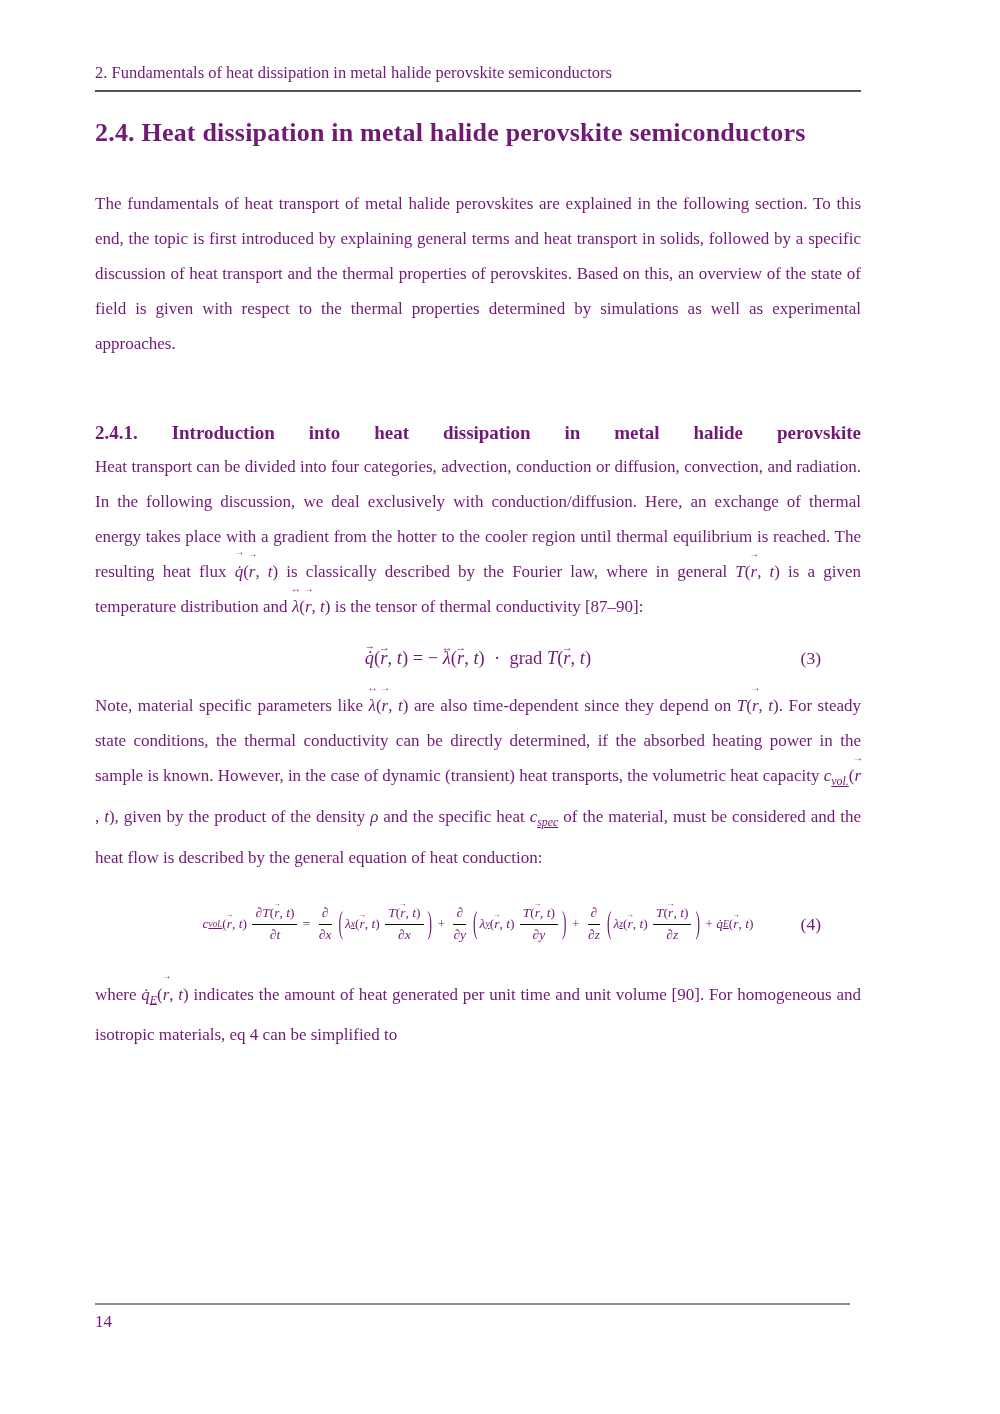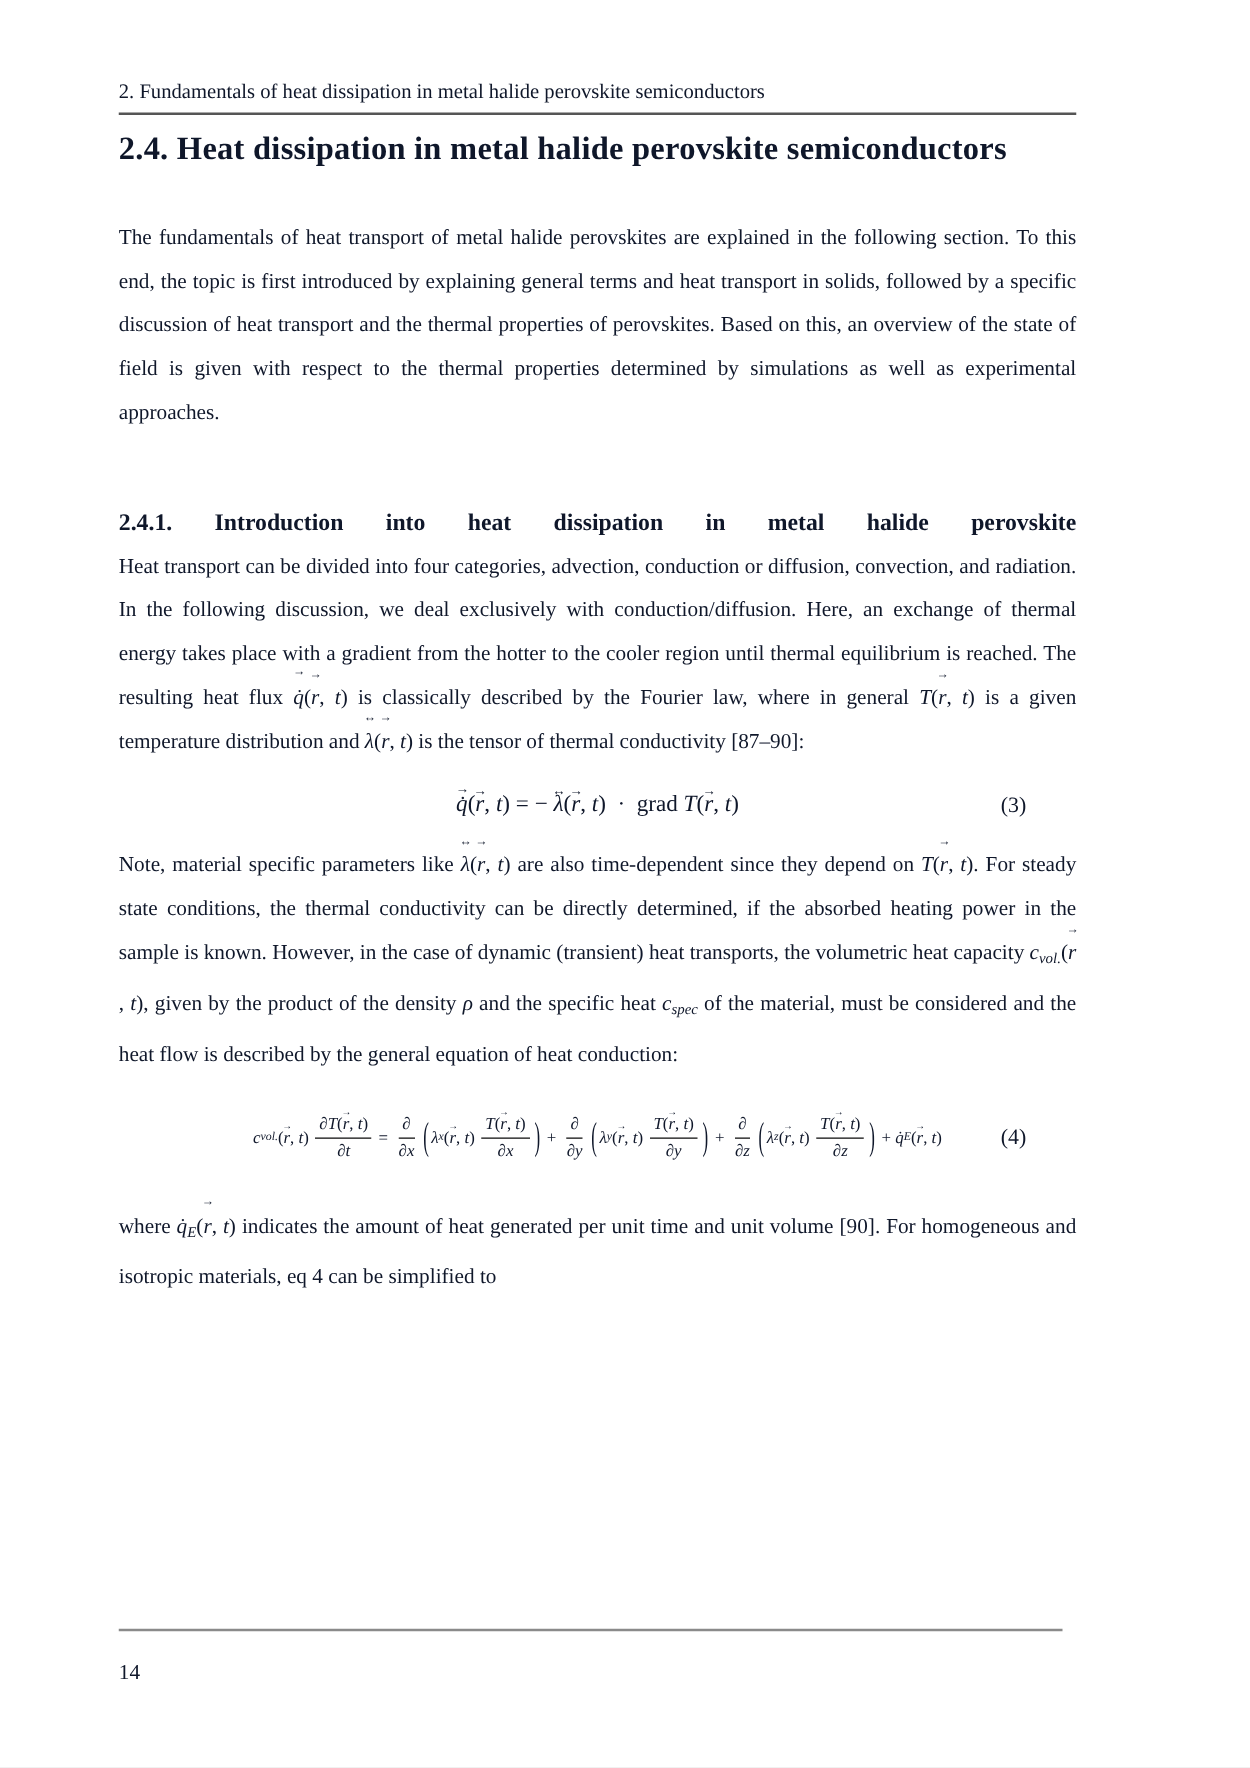"2. Fundamentals of heat dissipation" .page { color: #0f172a -> #701a75 }
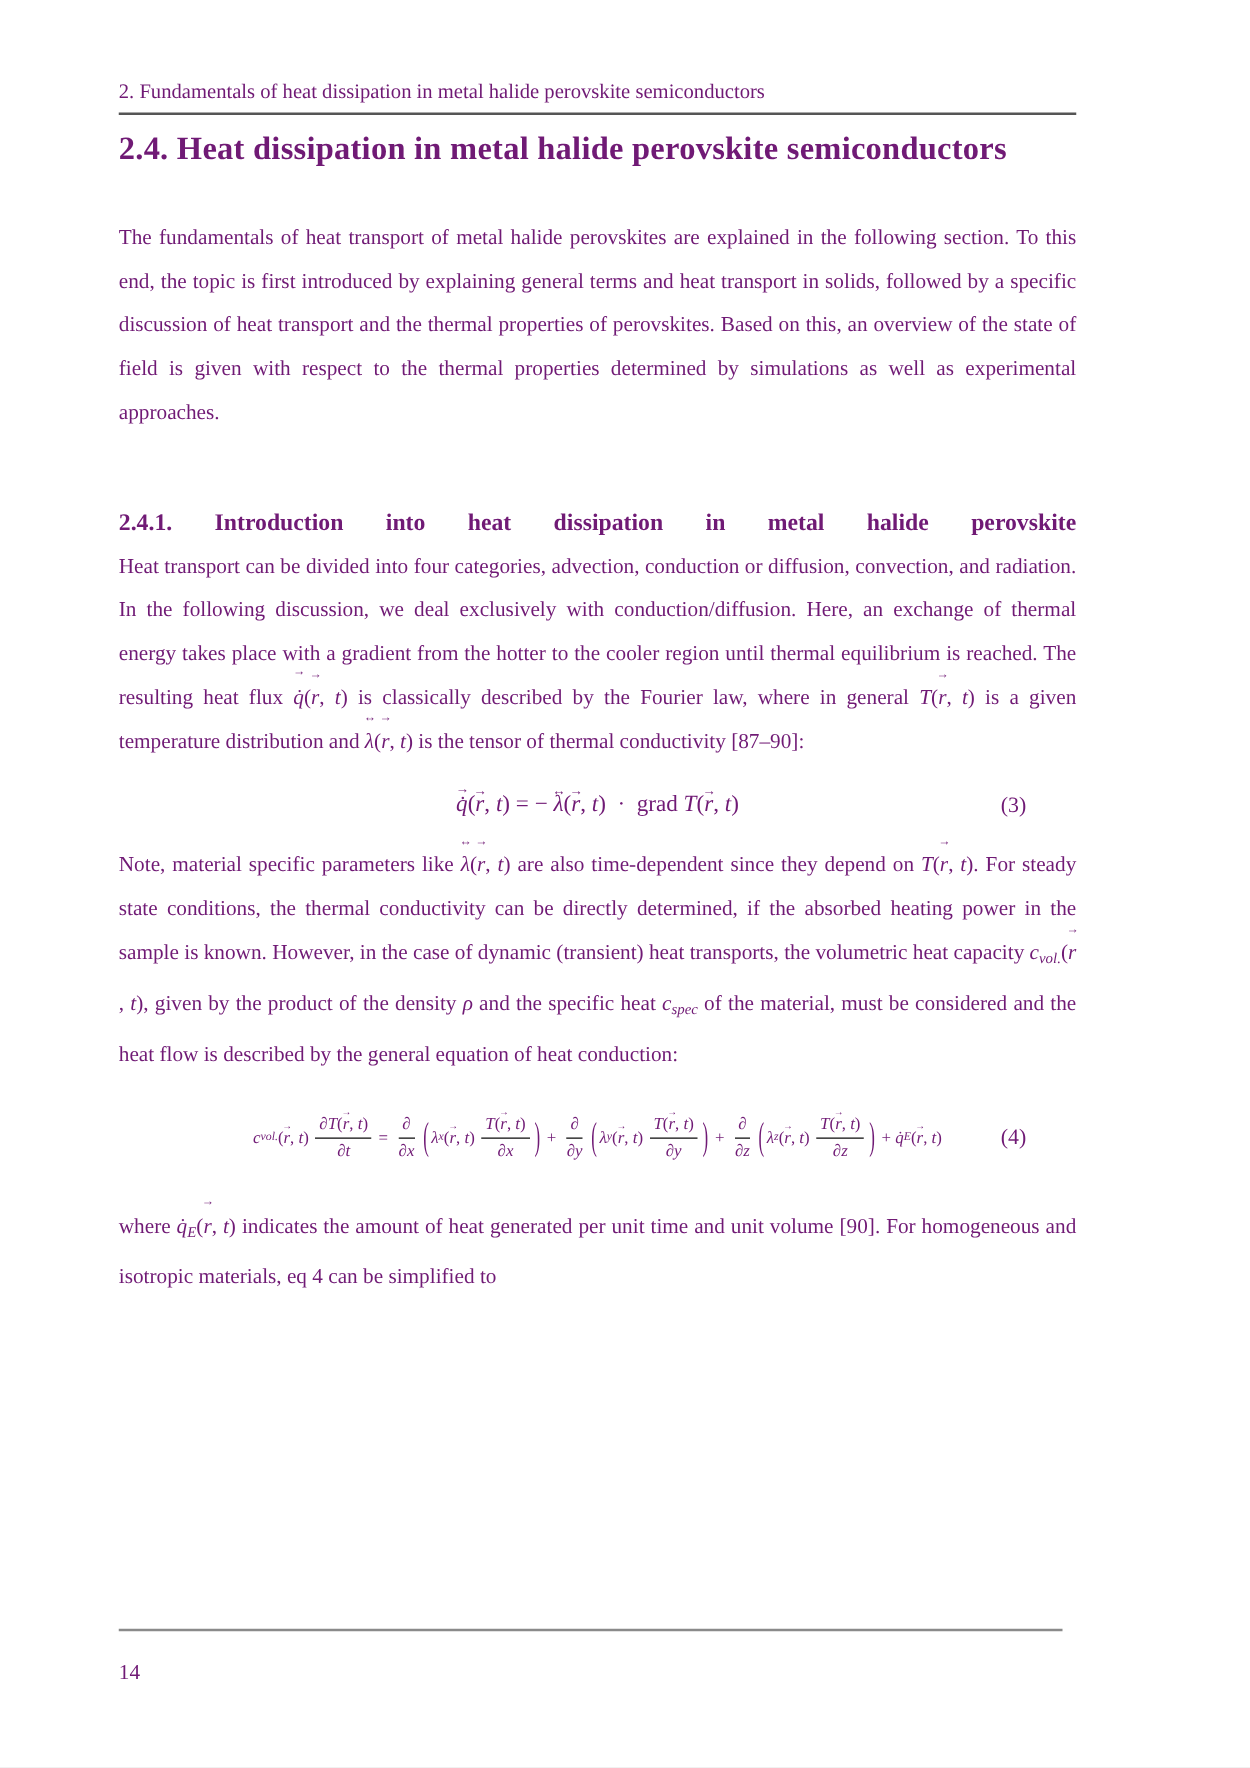"2.4. Heat dissipation in metal" .section-title { margin-top: 12px -> 26px }
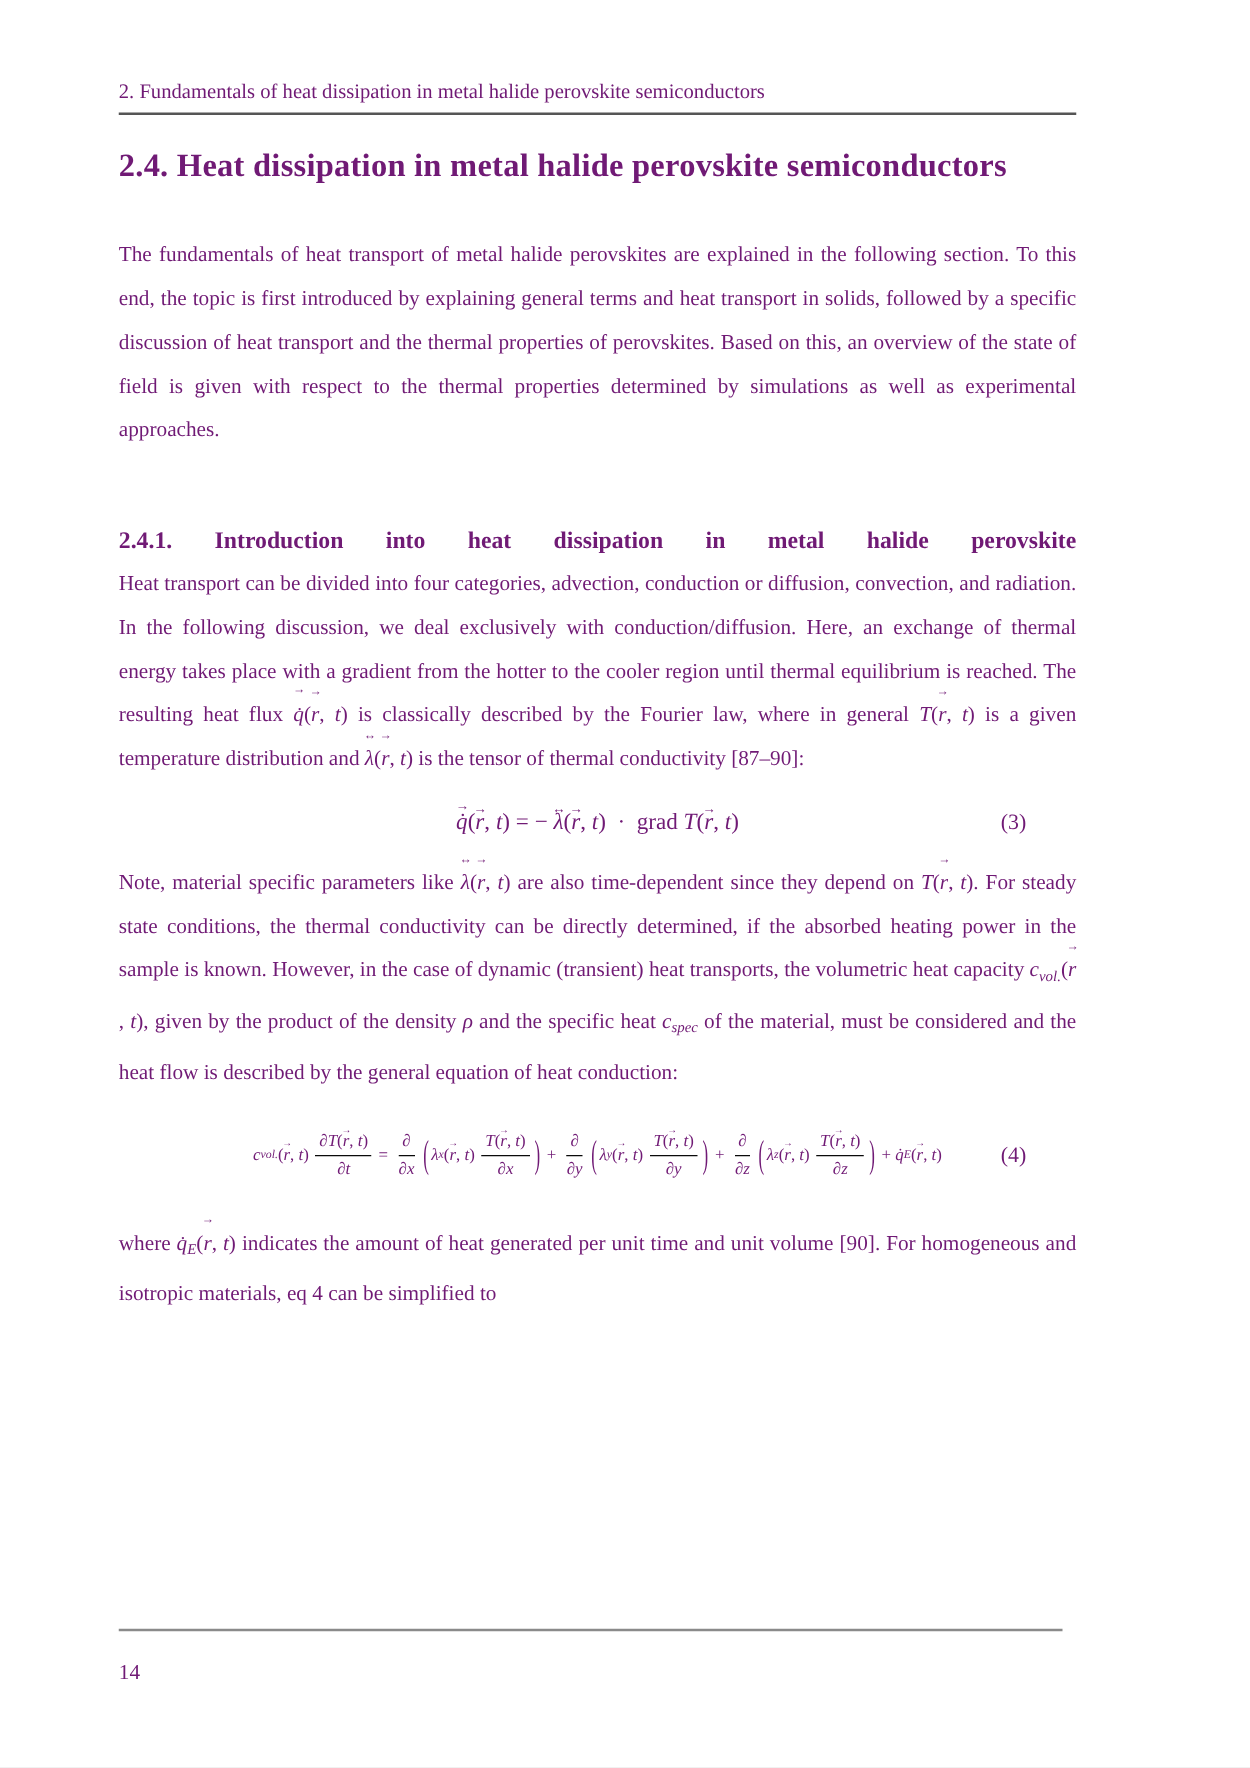"vol." .m-sub { text-decoration: none -> underline }
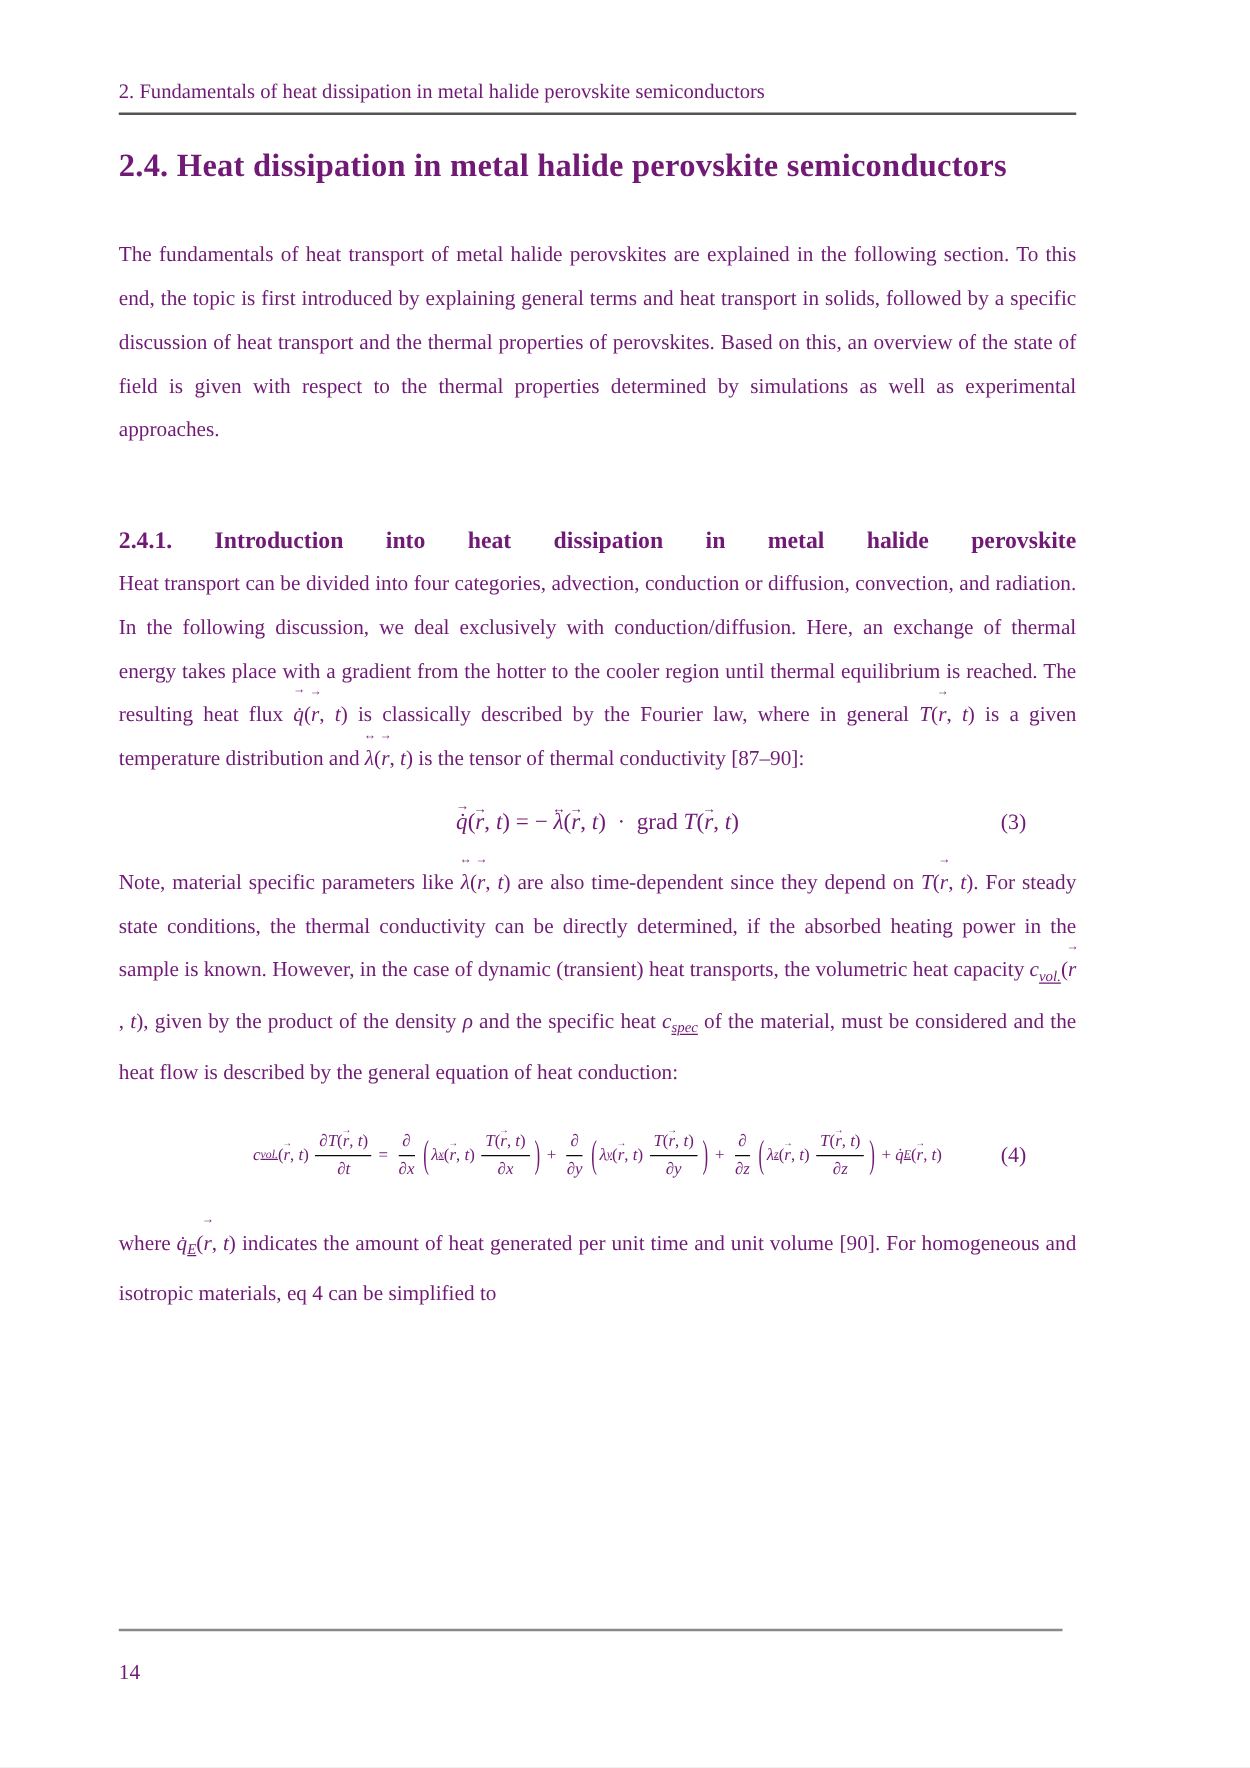"14" .page-footer { padding-top: 23px -> 7px }
